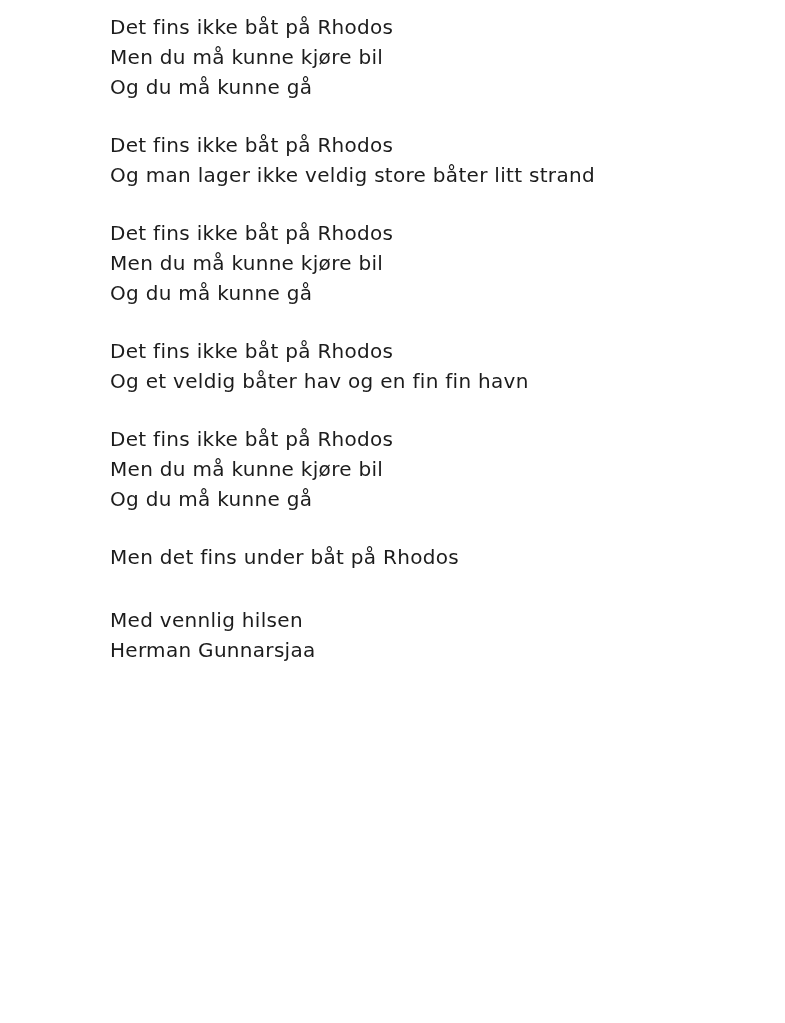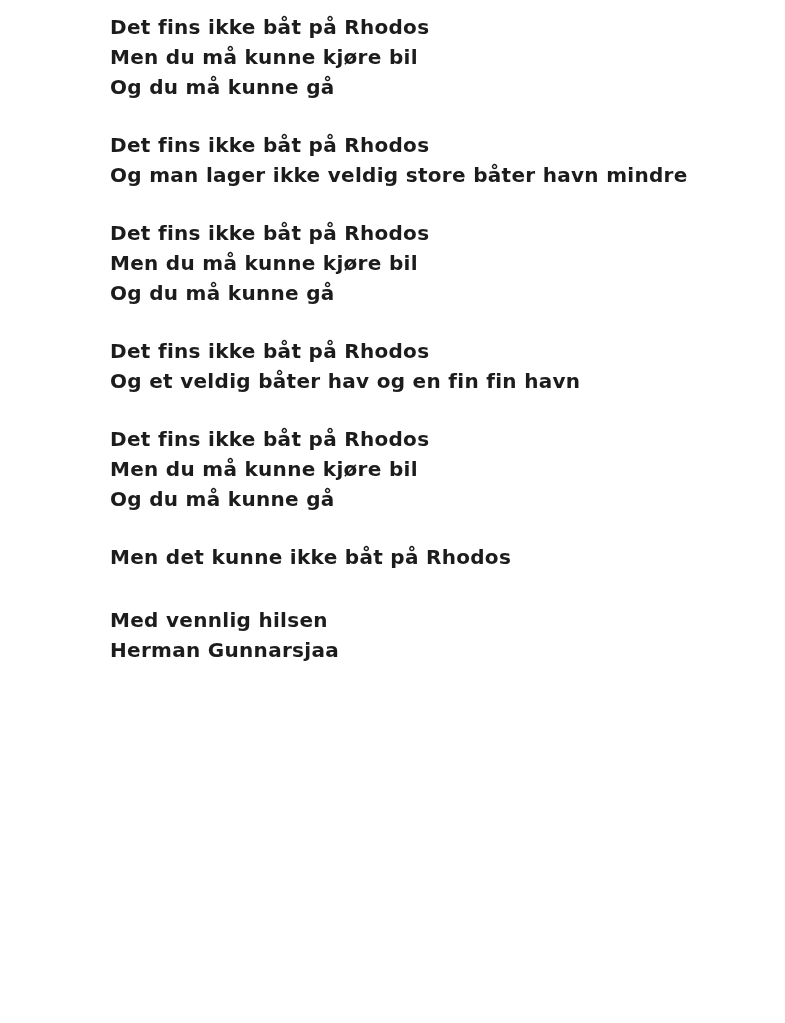"Det fins ikke båt på" .line { font-weight: 700 -> 400 }
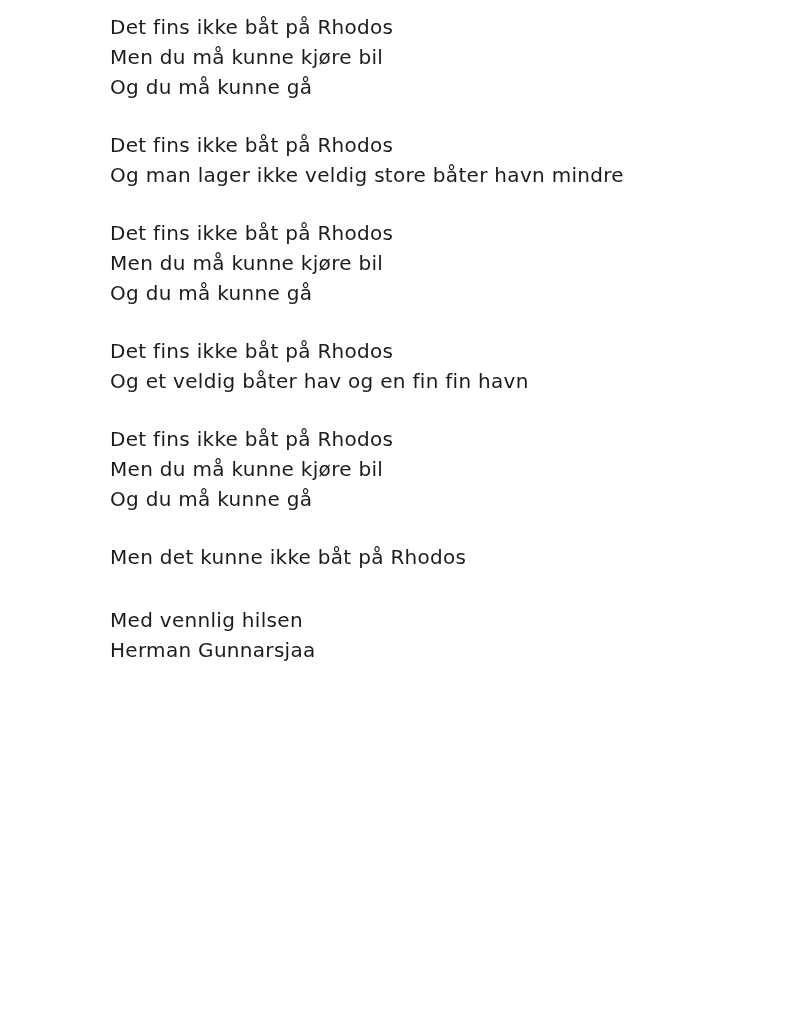"Og man lager ikke veldig" p.line { text: havn mindre -> litt strand }
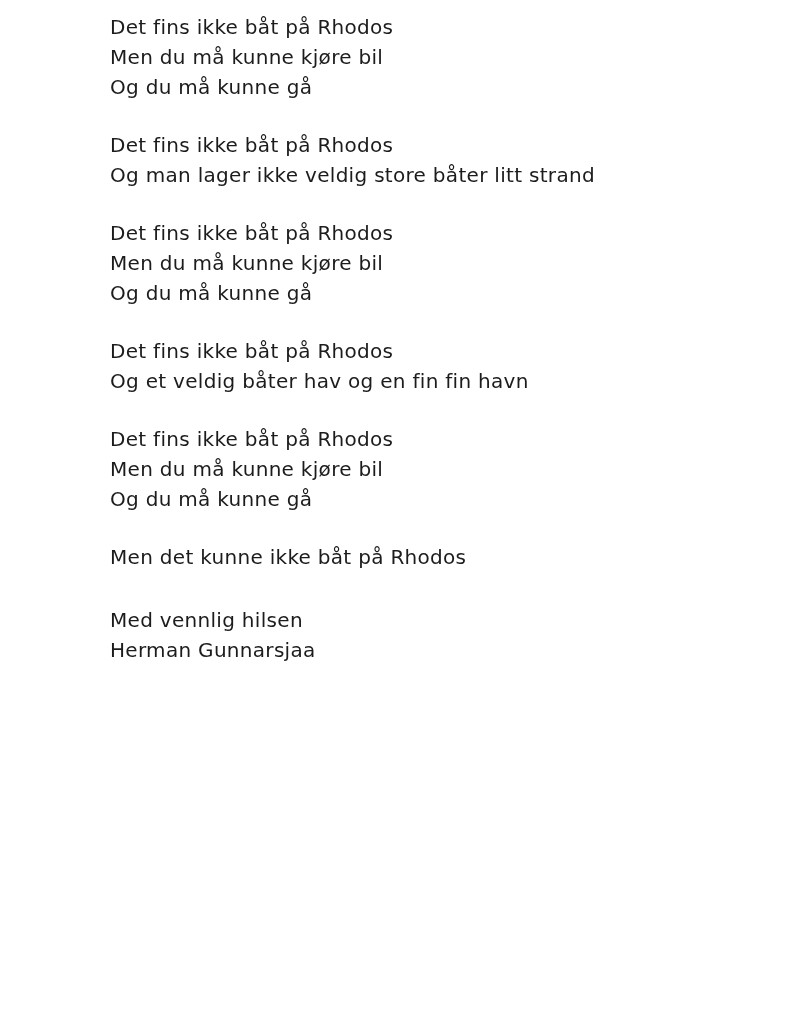"Men det kunne ikke båt" p.line { text: kunne ikke -> fins under }
